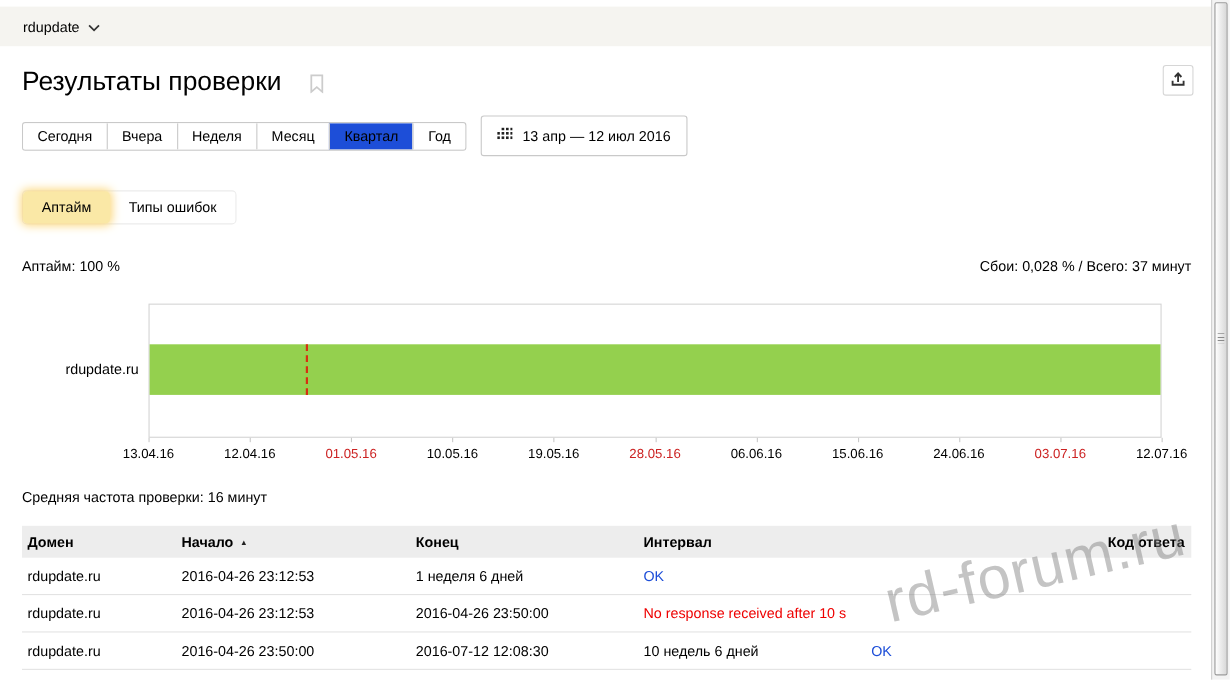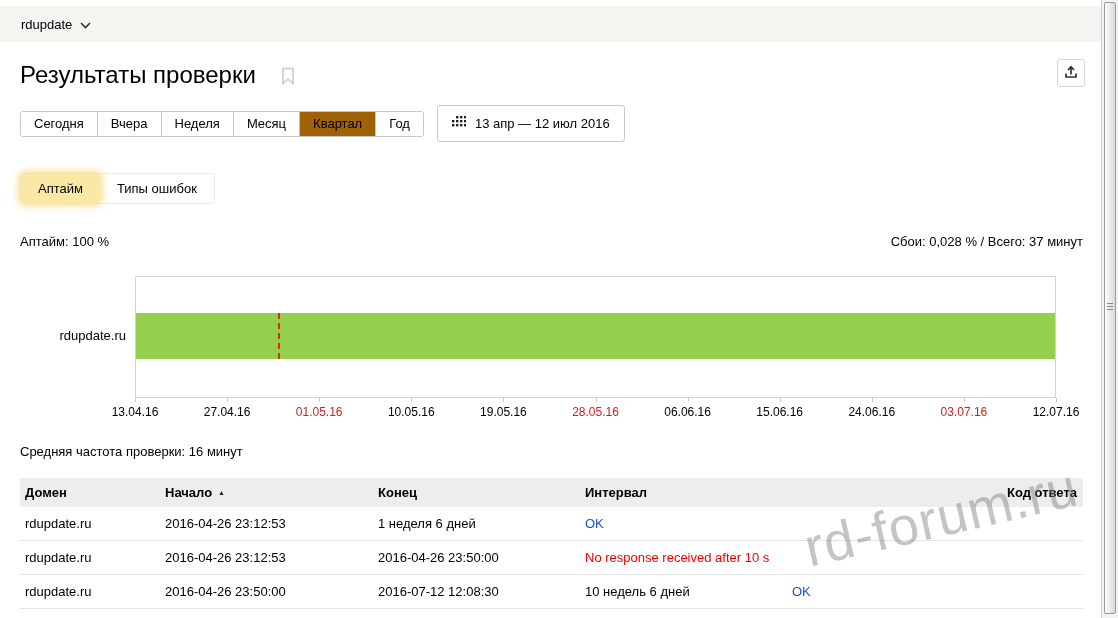"Квартал" .pbtn.active { background: #a16207 -> #1d4ed8 }
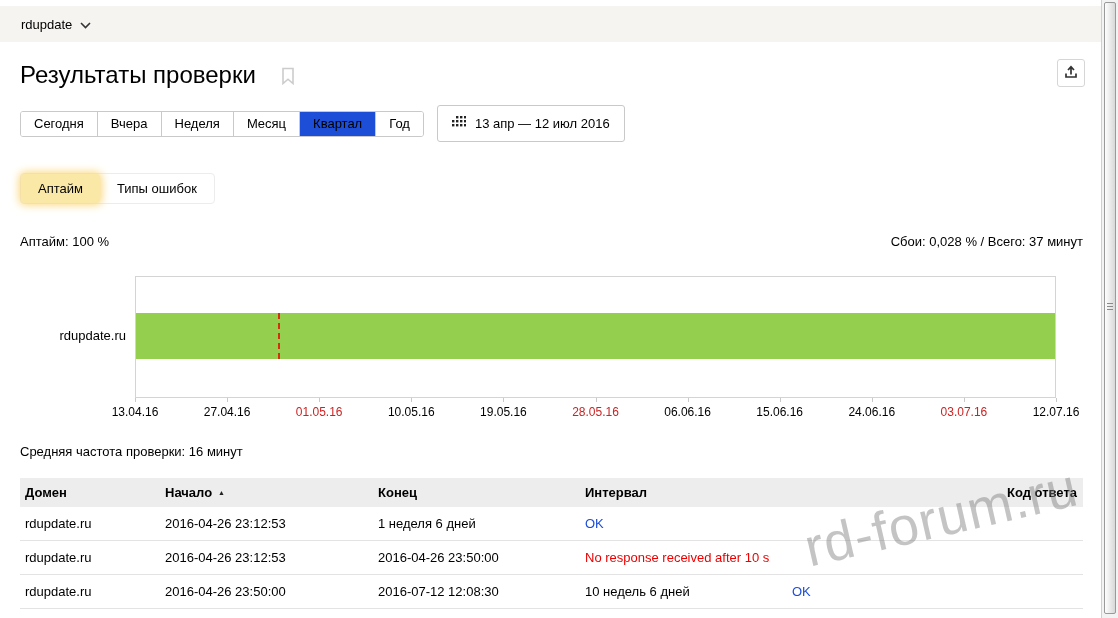"27.04.16" div.ticklabel { text: 27.04.16 -> 12.04.16 }
